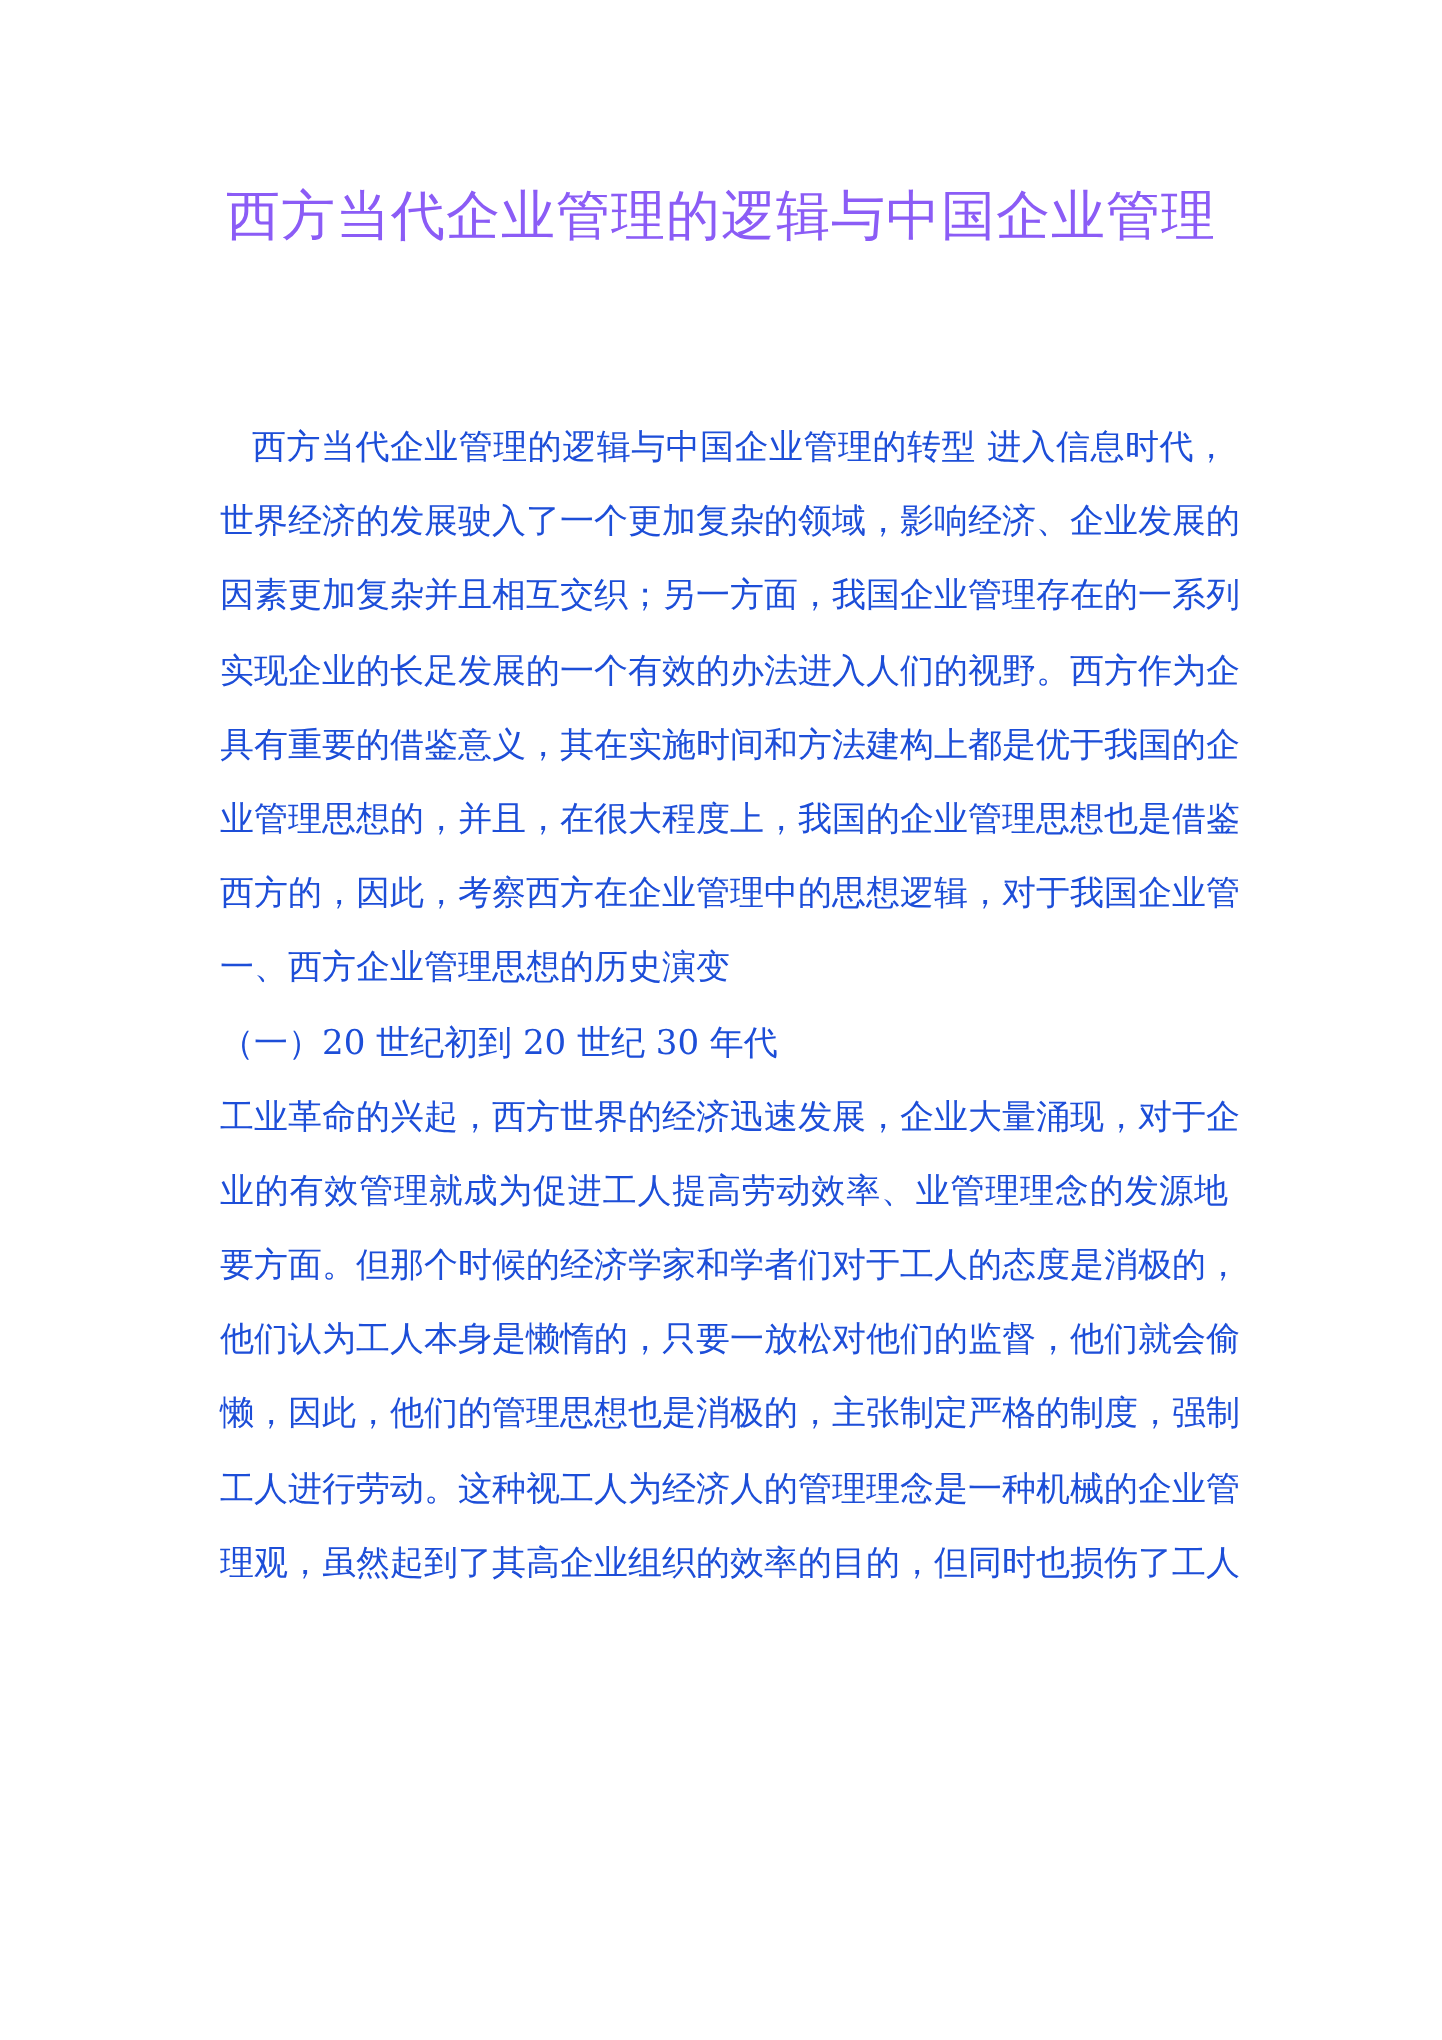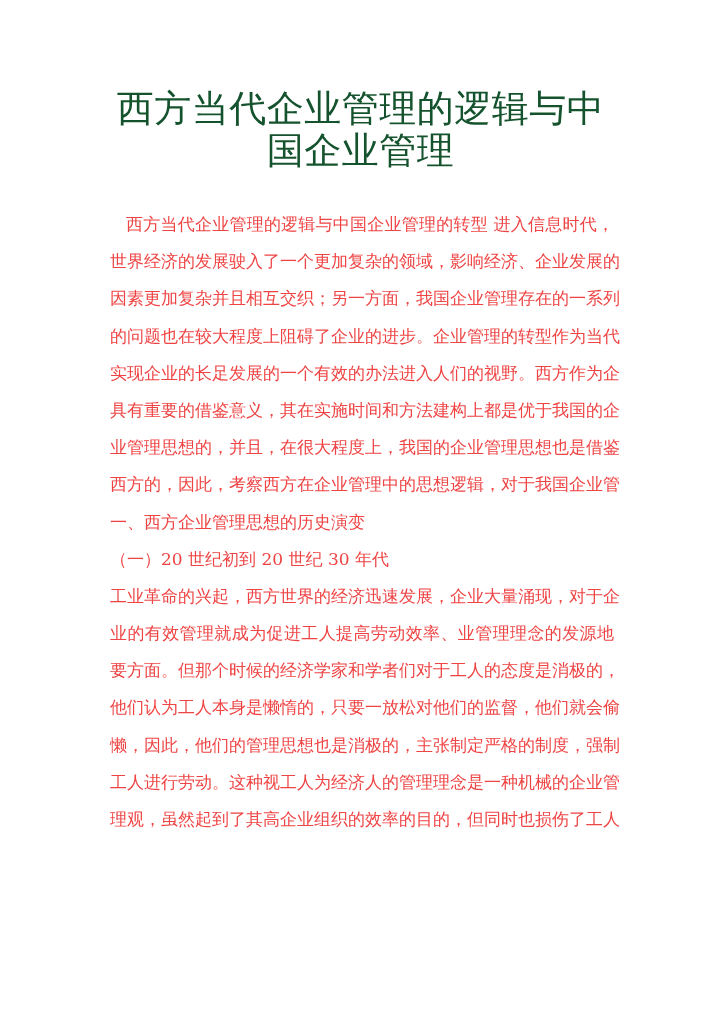"西方当代企业管理的逻辑与中国企业管理" .title { color: #14532d -> #8b5cf6; font-size: 37px -> 27px }
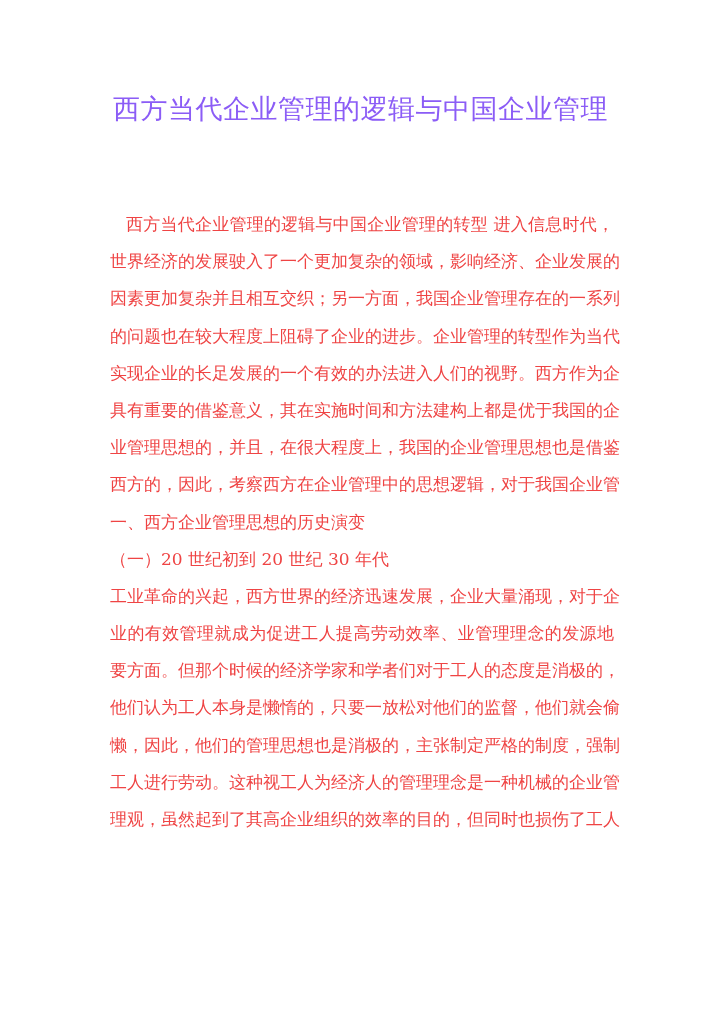"西方当代企业管理的逻辑与中国企业管理的转型 进入信息时代，" .line { color: #ef4444 -> #1d4ed8 }
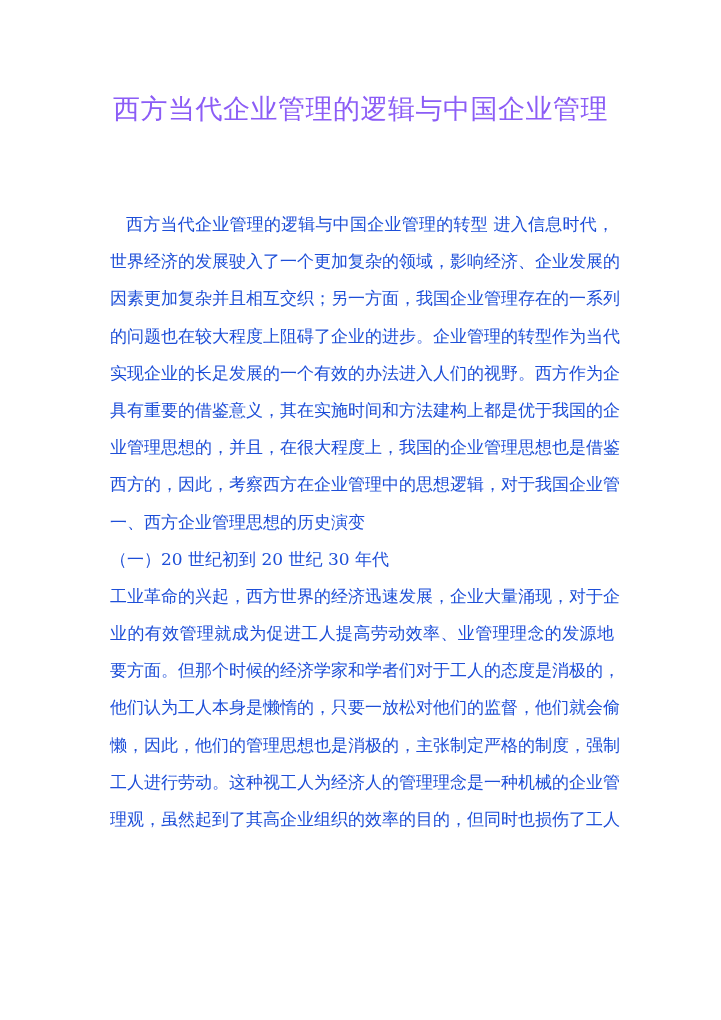"的问题也在较大程度上阻碍了企业的进步。企业管理的转型作为当代" div.line { html: <div>的问题也在较大程度上阻碍了企业的进步。企业管理的转型作为当代</div> -> none }
